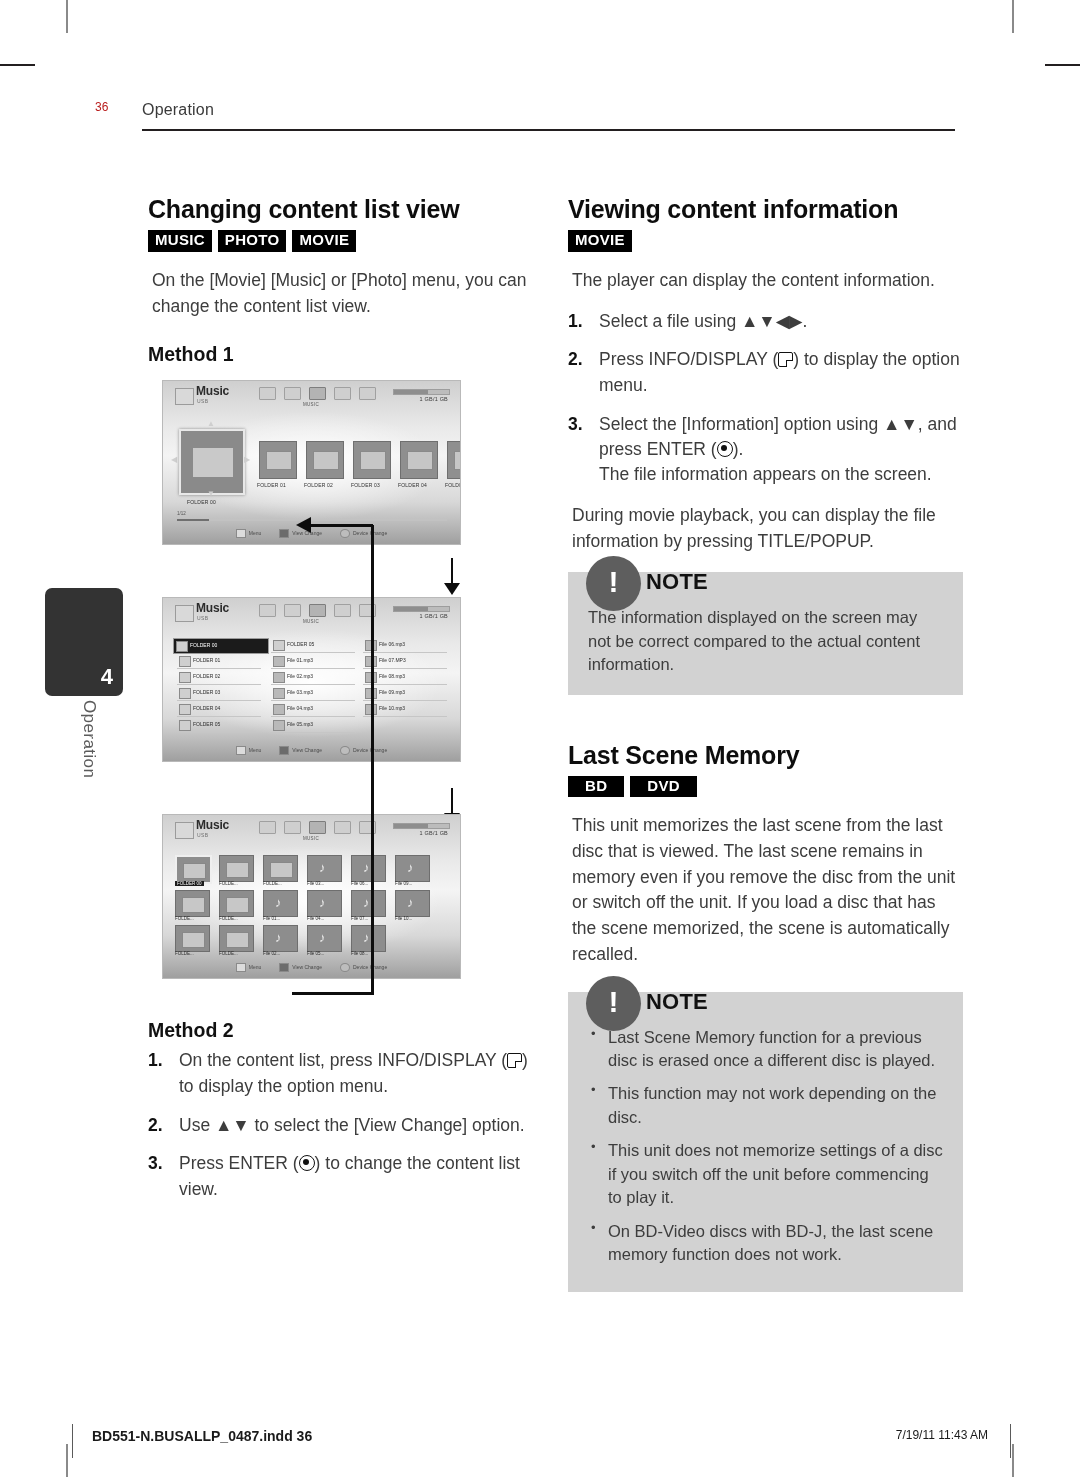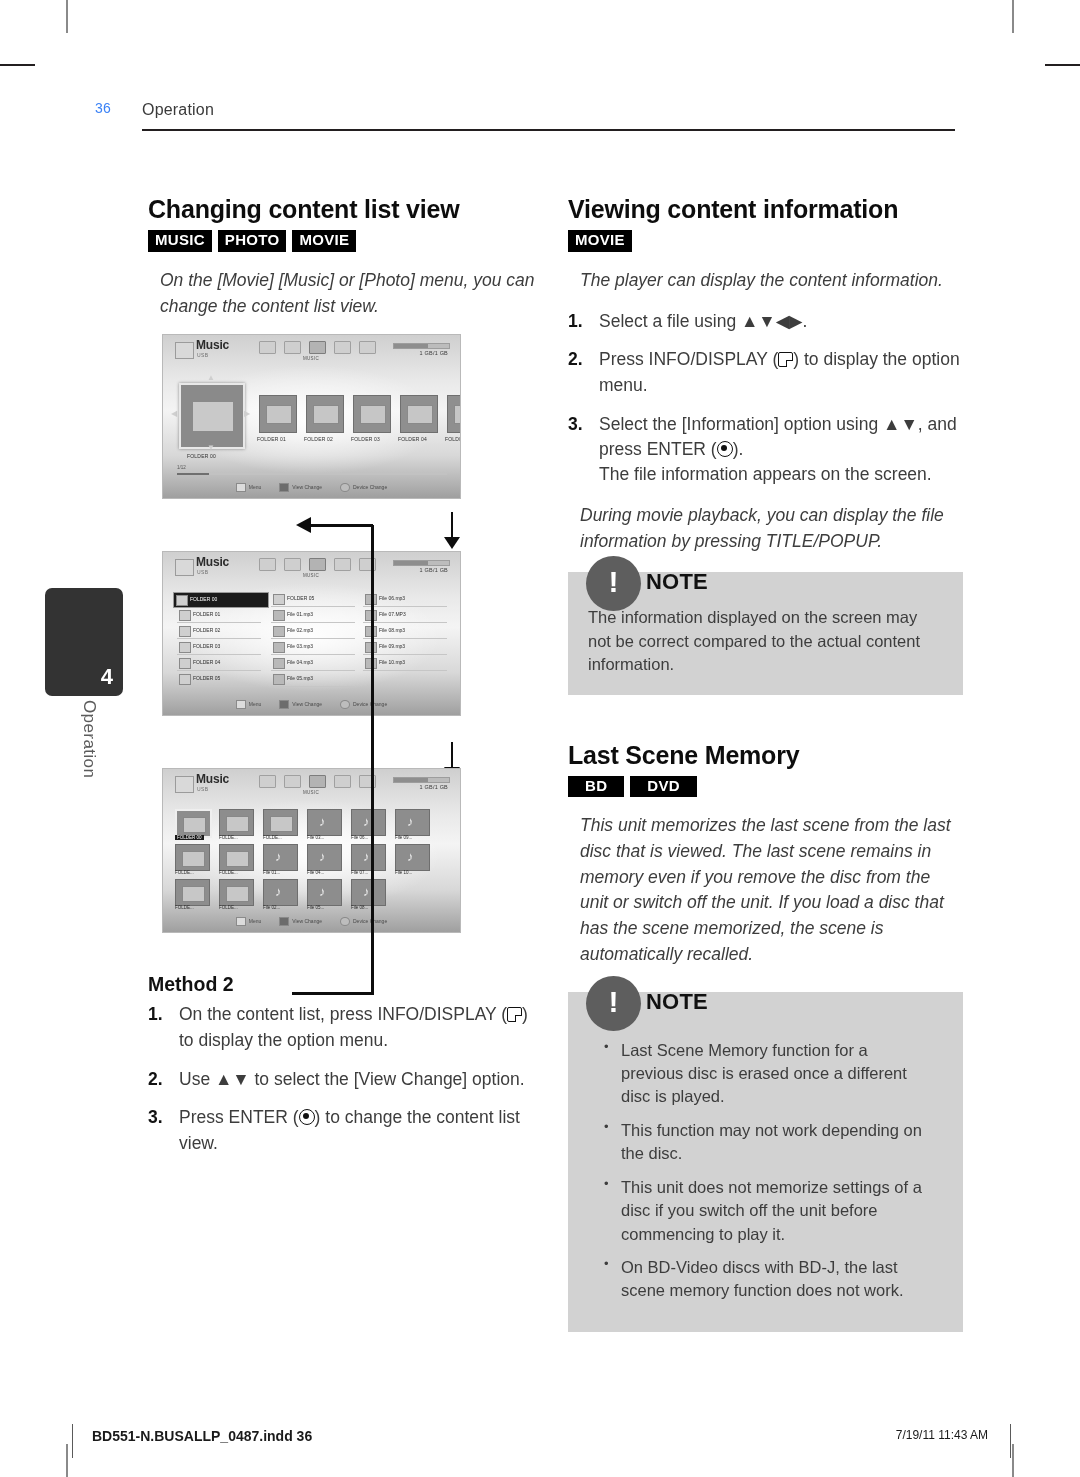"36" #page-header .pg-num { color: #3b82f6 -> #b91c1c; font-size: 14px -> 12px }
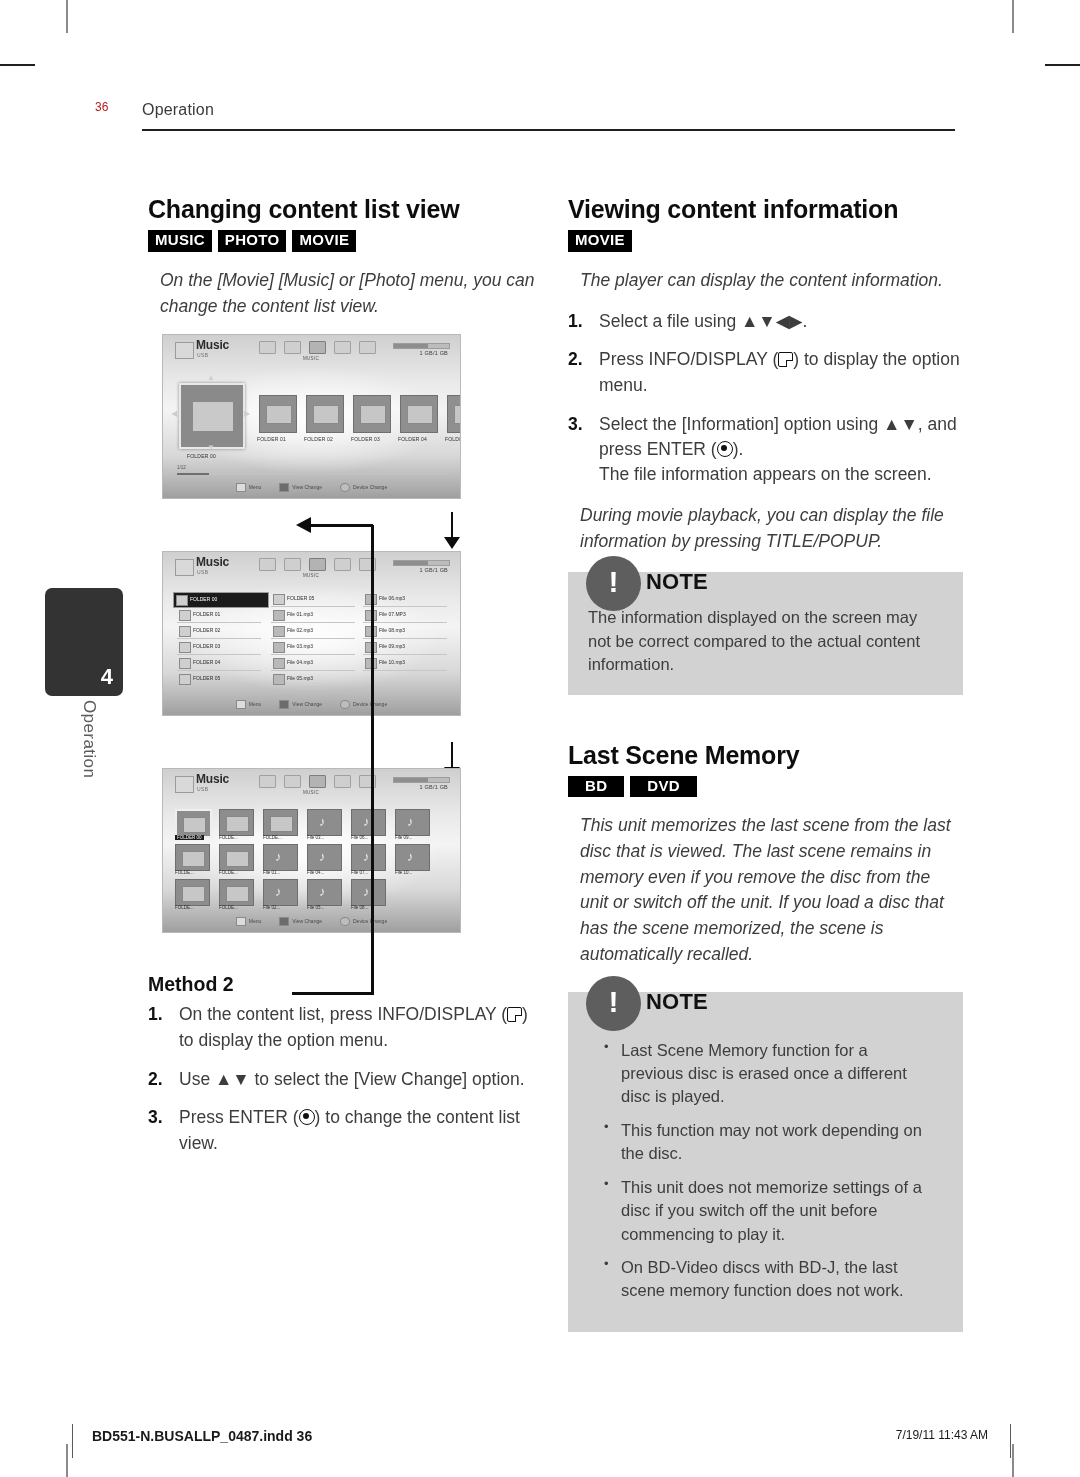"On the [Movie] [Music] or" p.body { font-style: italic -> none; margin: 0 0 15px 12px -> 0 0 15px 4px }
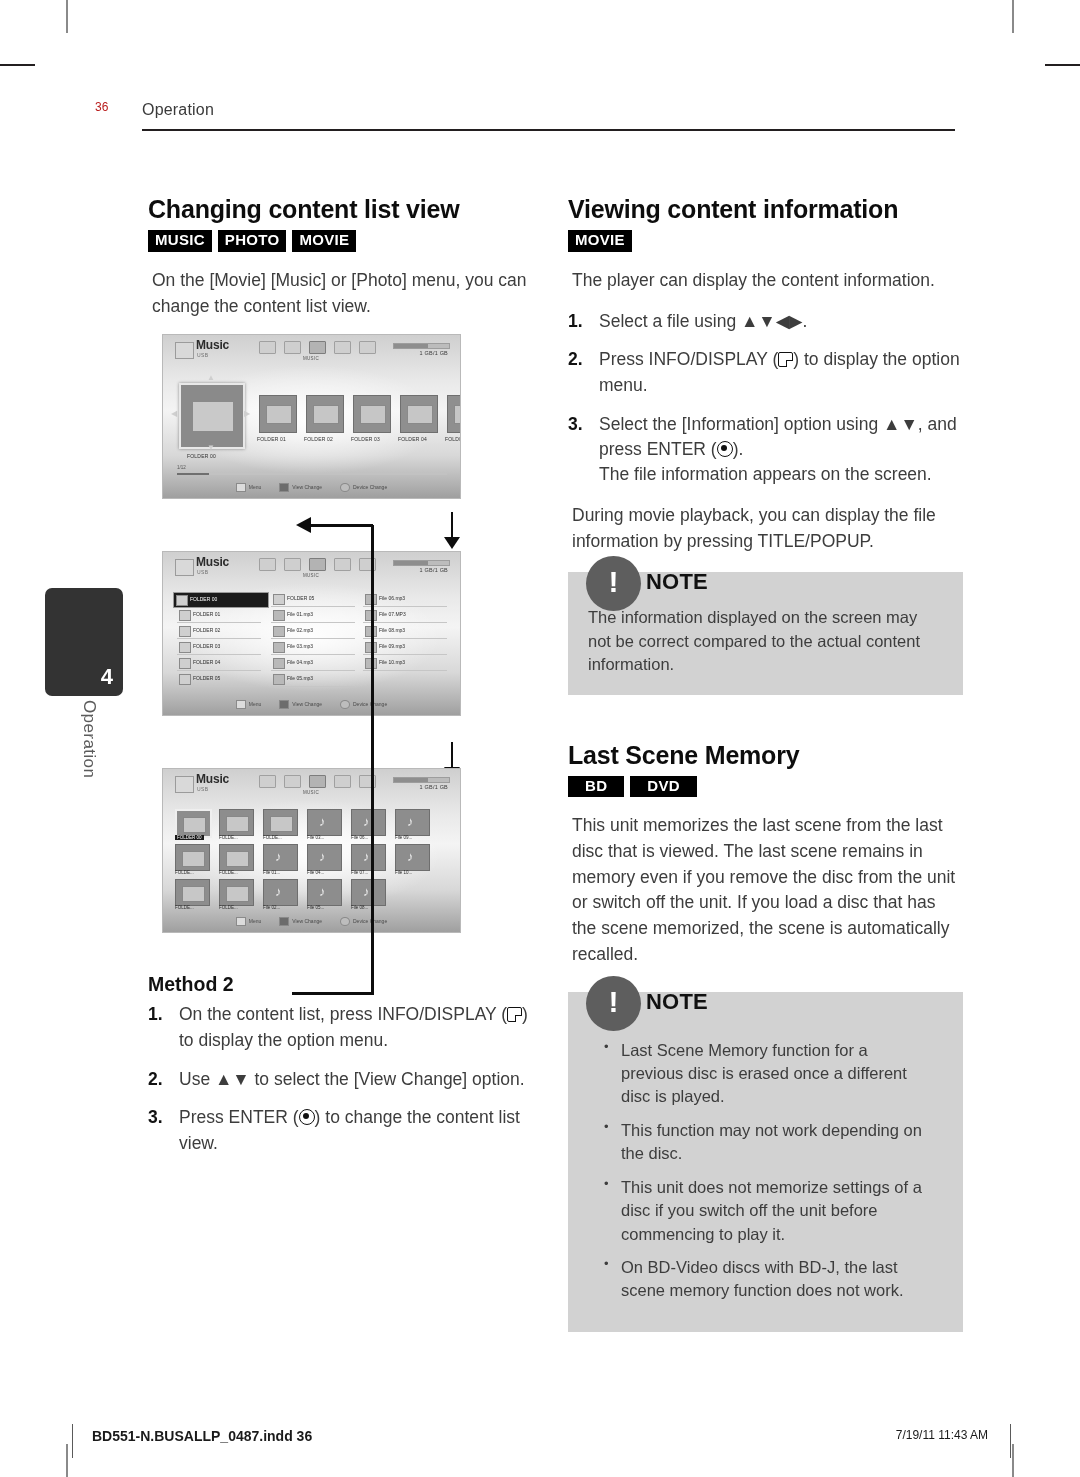"Method 1" h3.method { html: none -> <h3>Method 1</h3> }
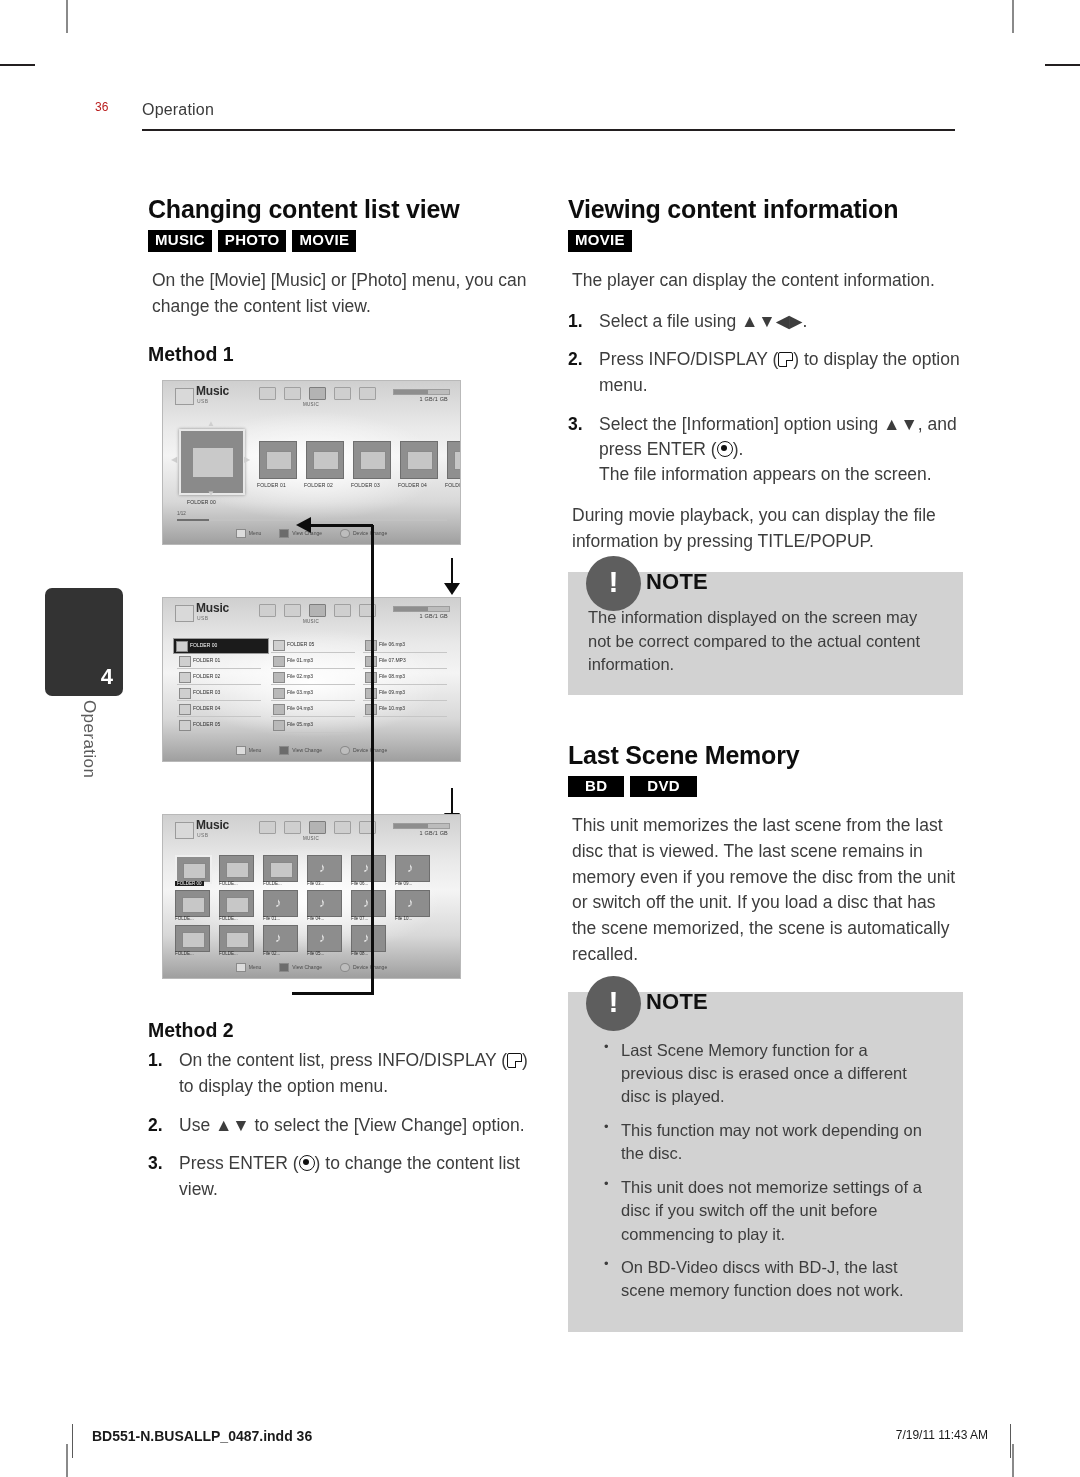"Last Scene Memory function for" .note ul { margin: 13px -> 0 }
